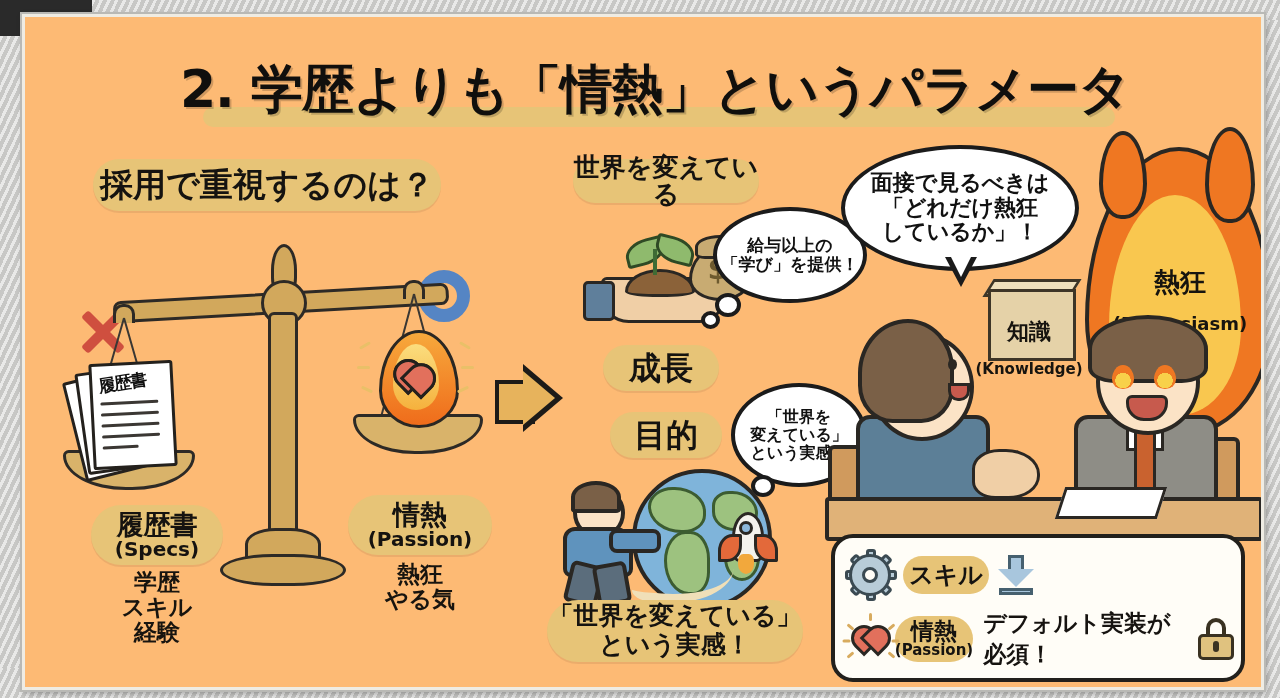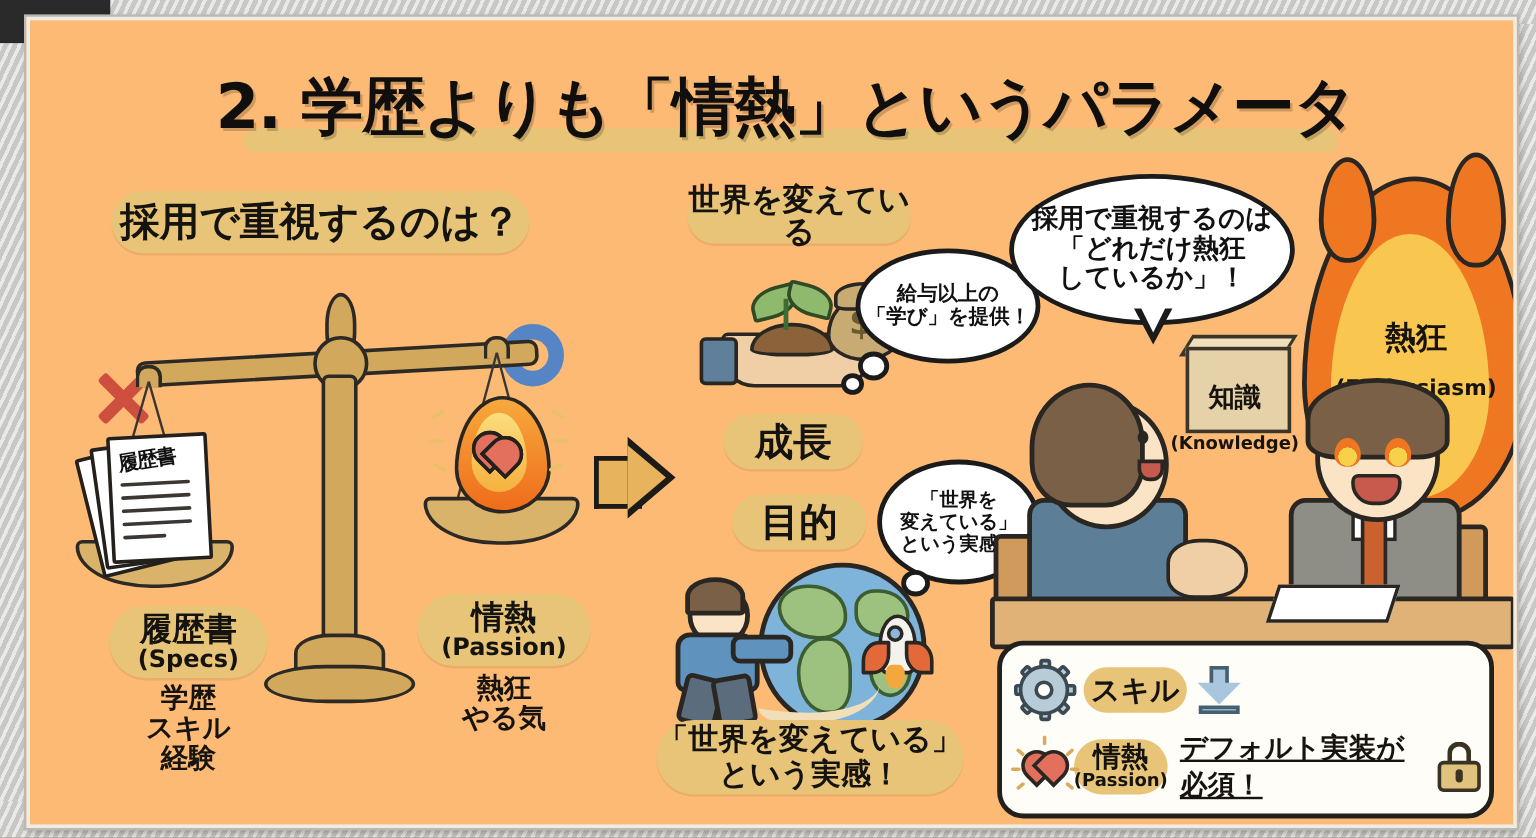"採用で重視するのは" span { text: 採用で重視するの -> 面接で見るべき }
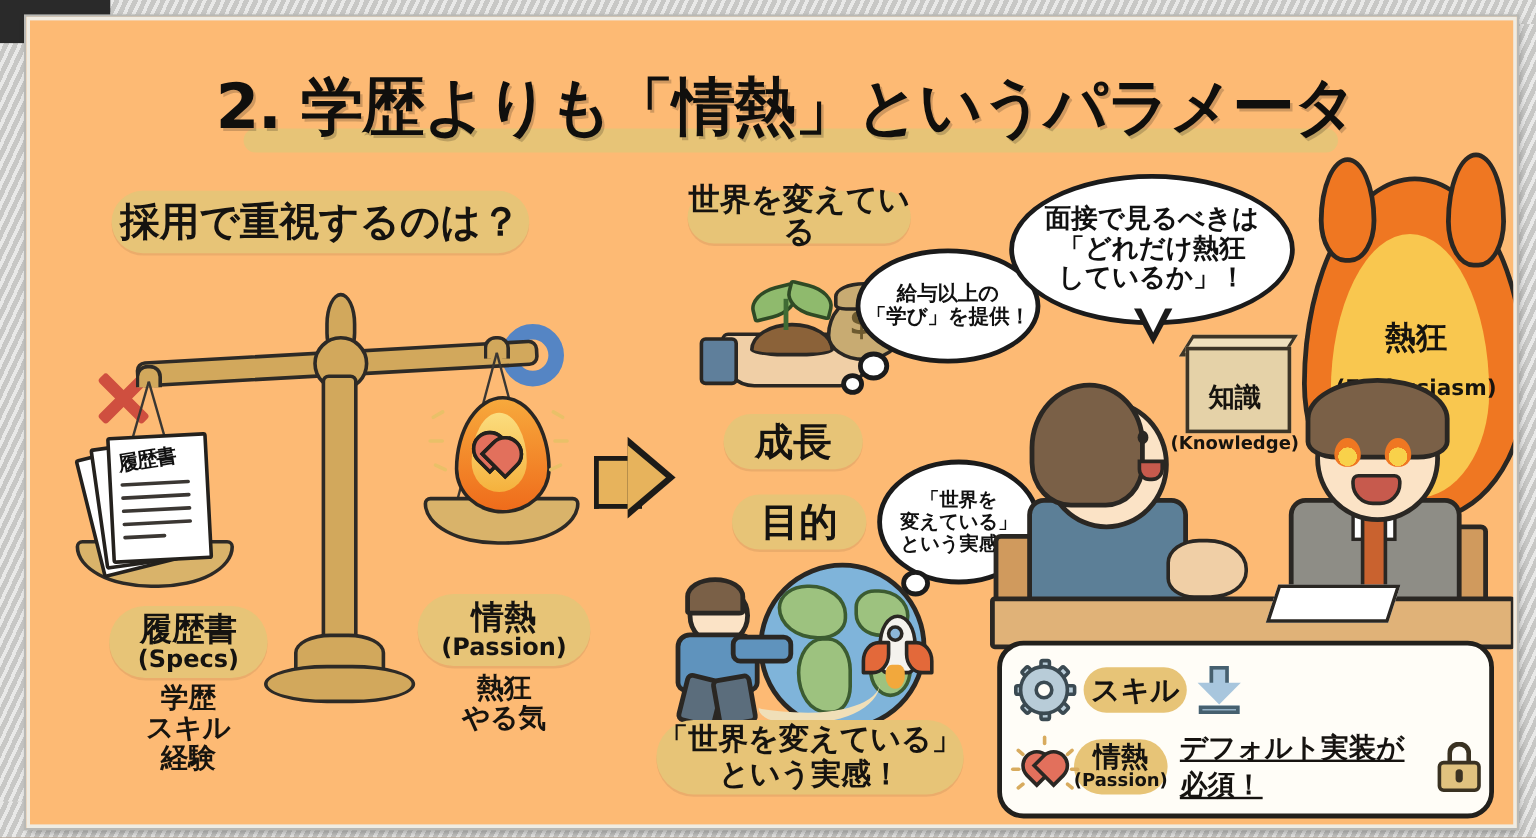"デフォルト実装が必須！" div.legend-text { text-decoration: underline -> none }
